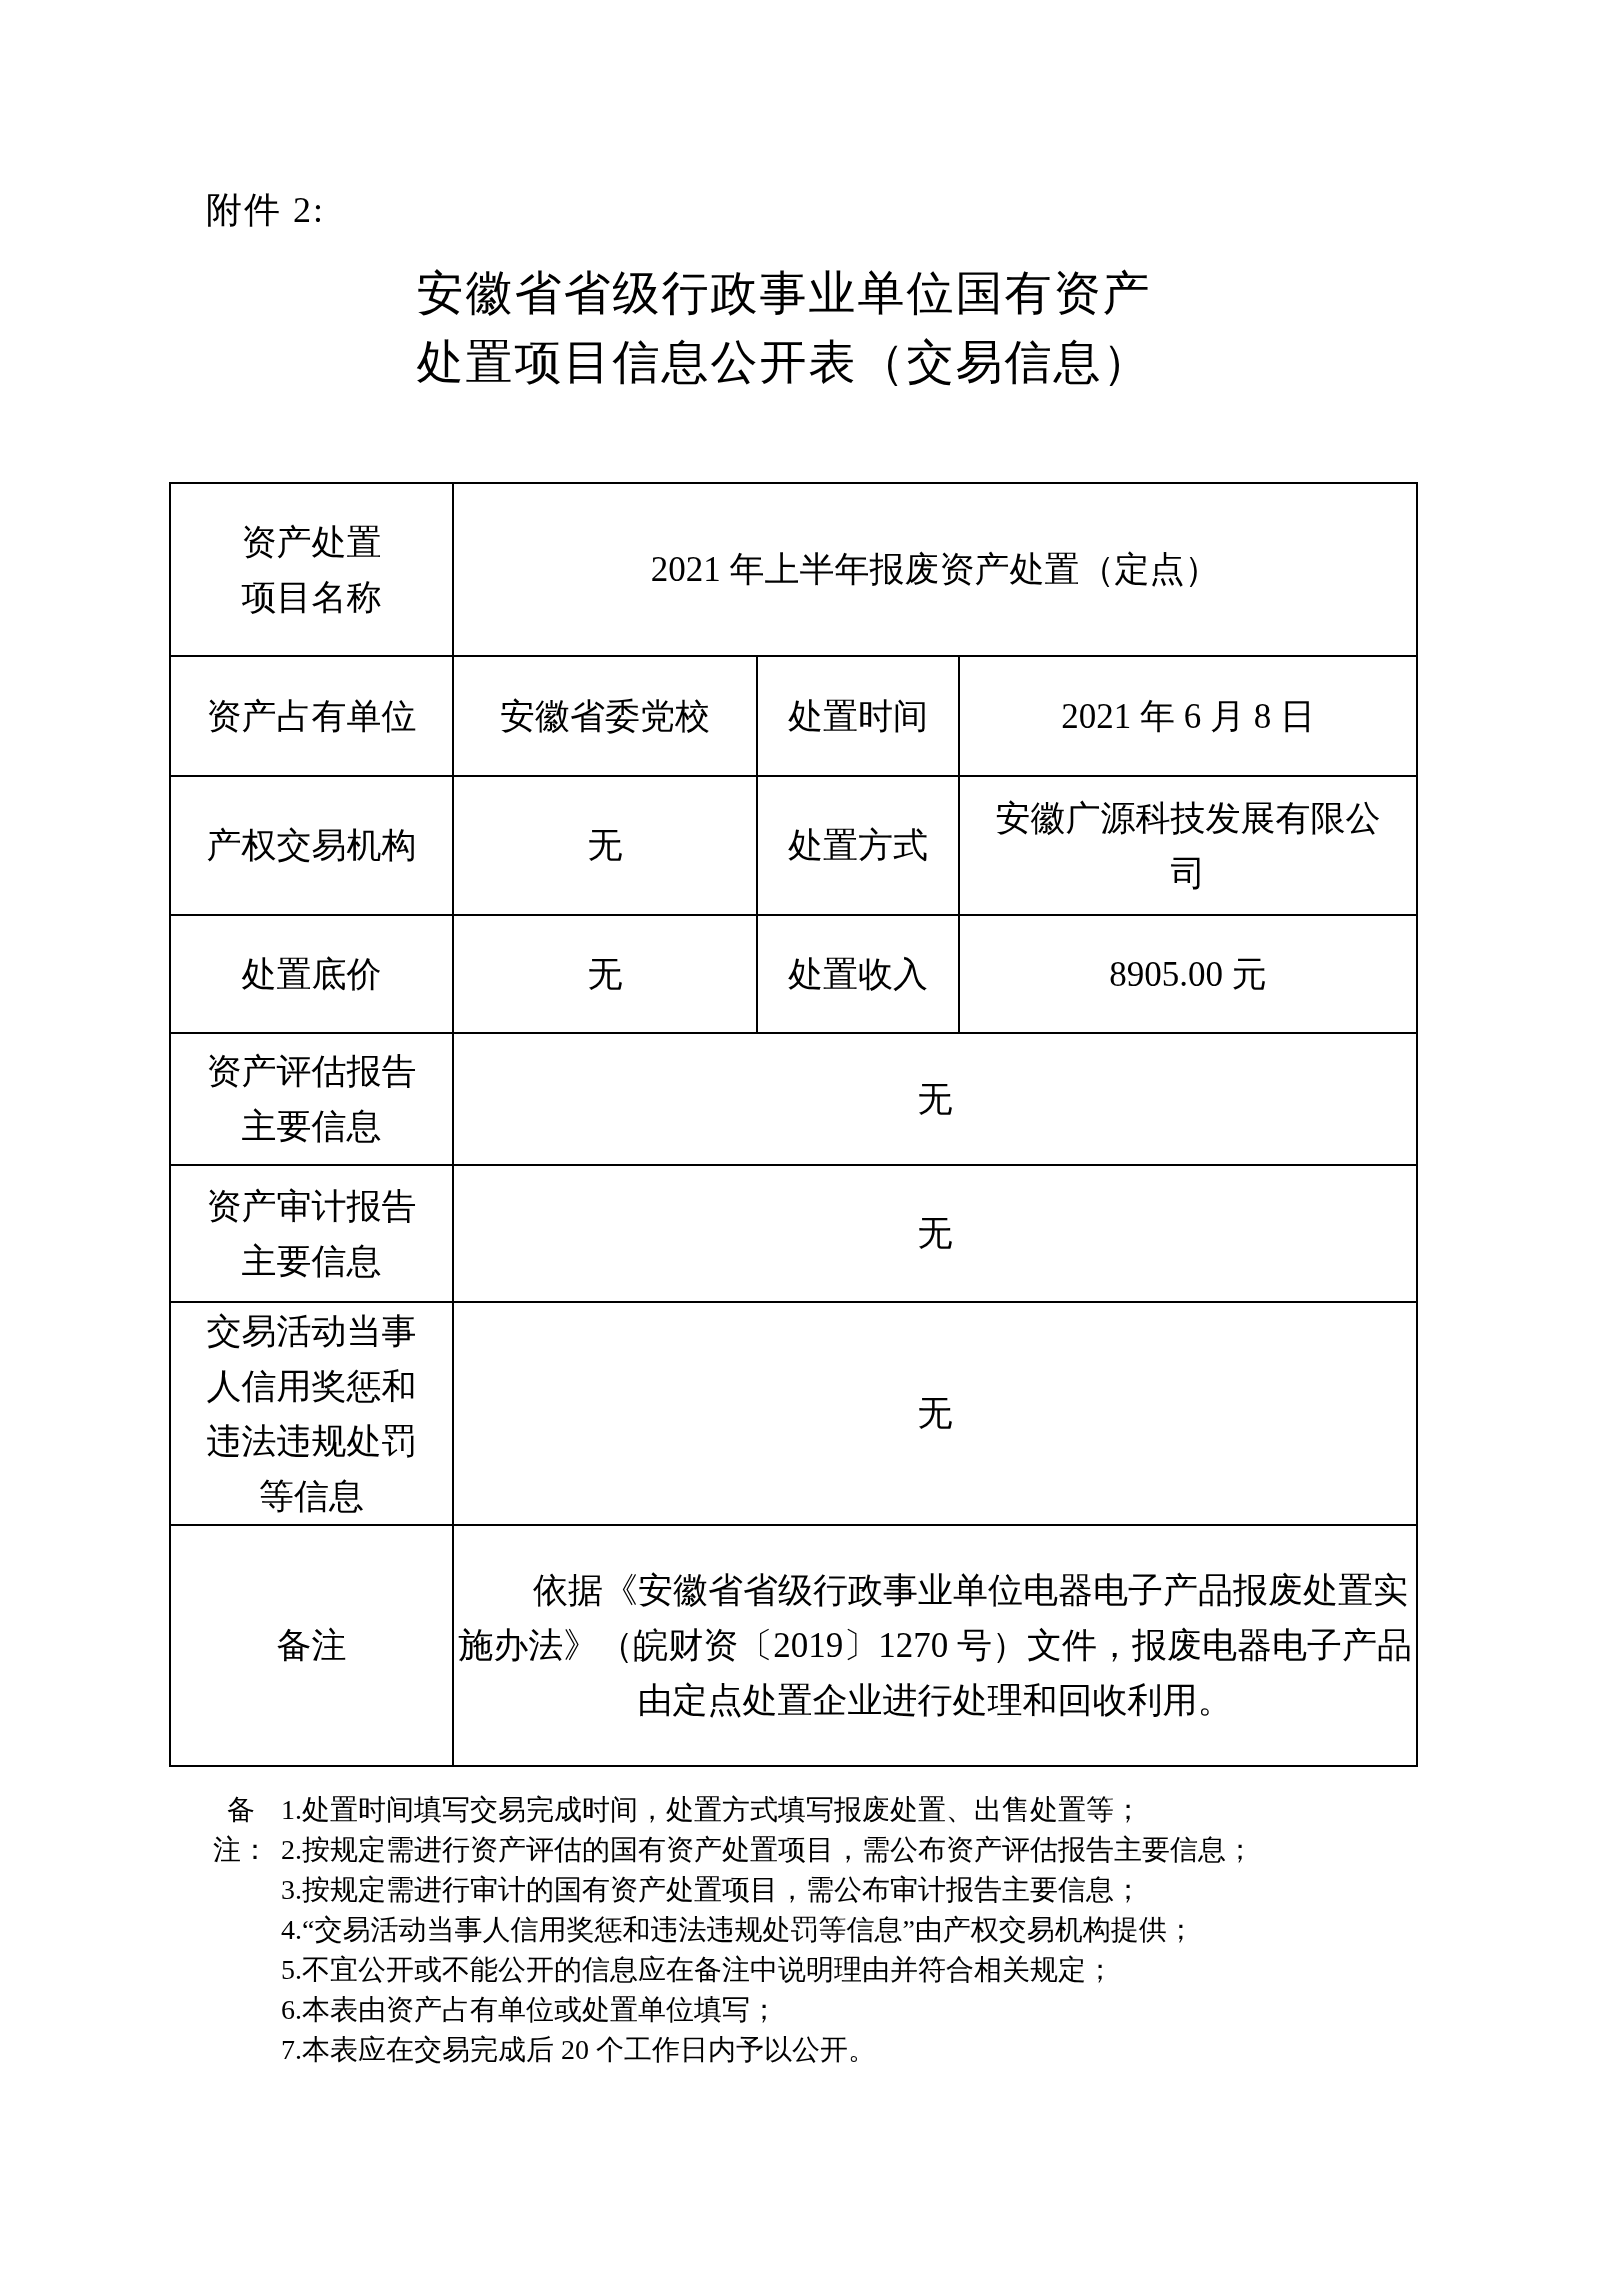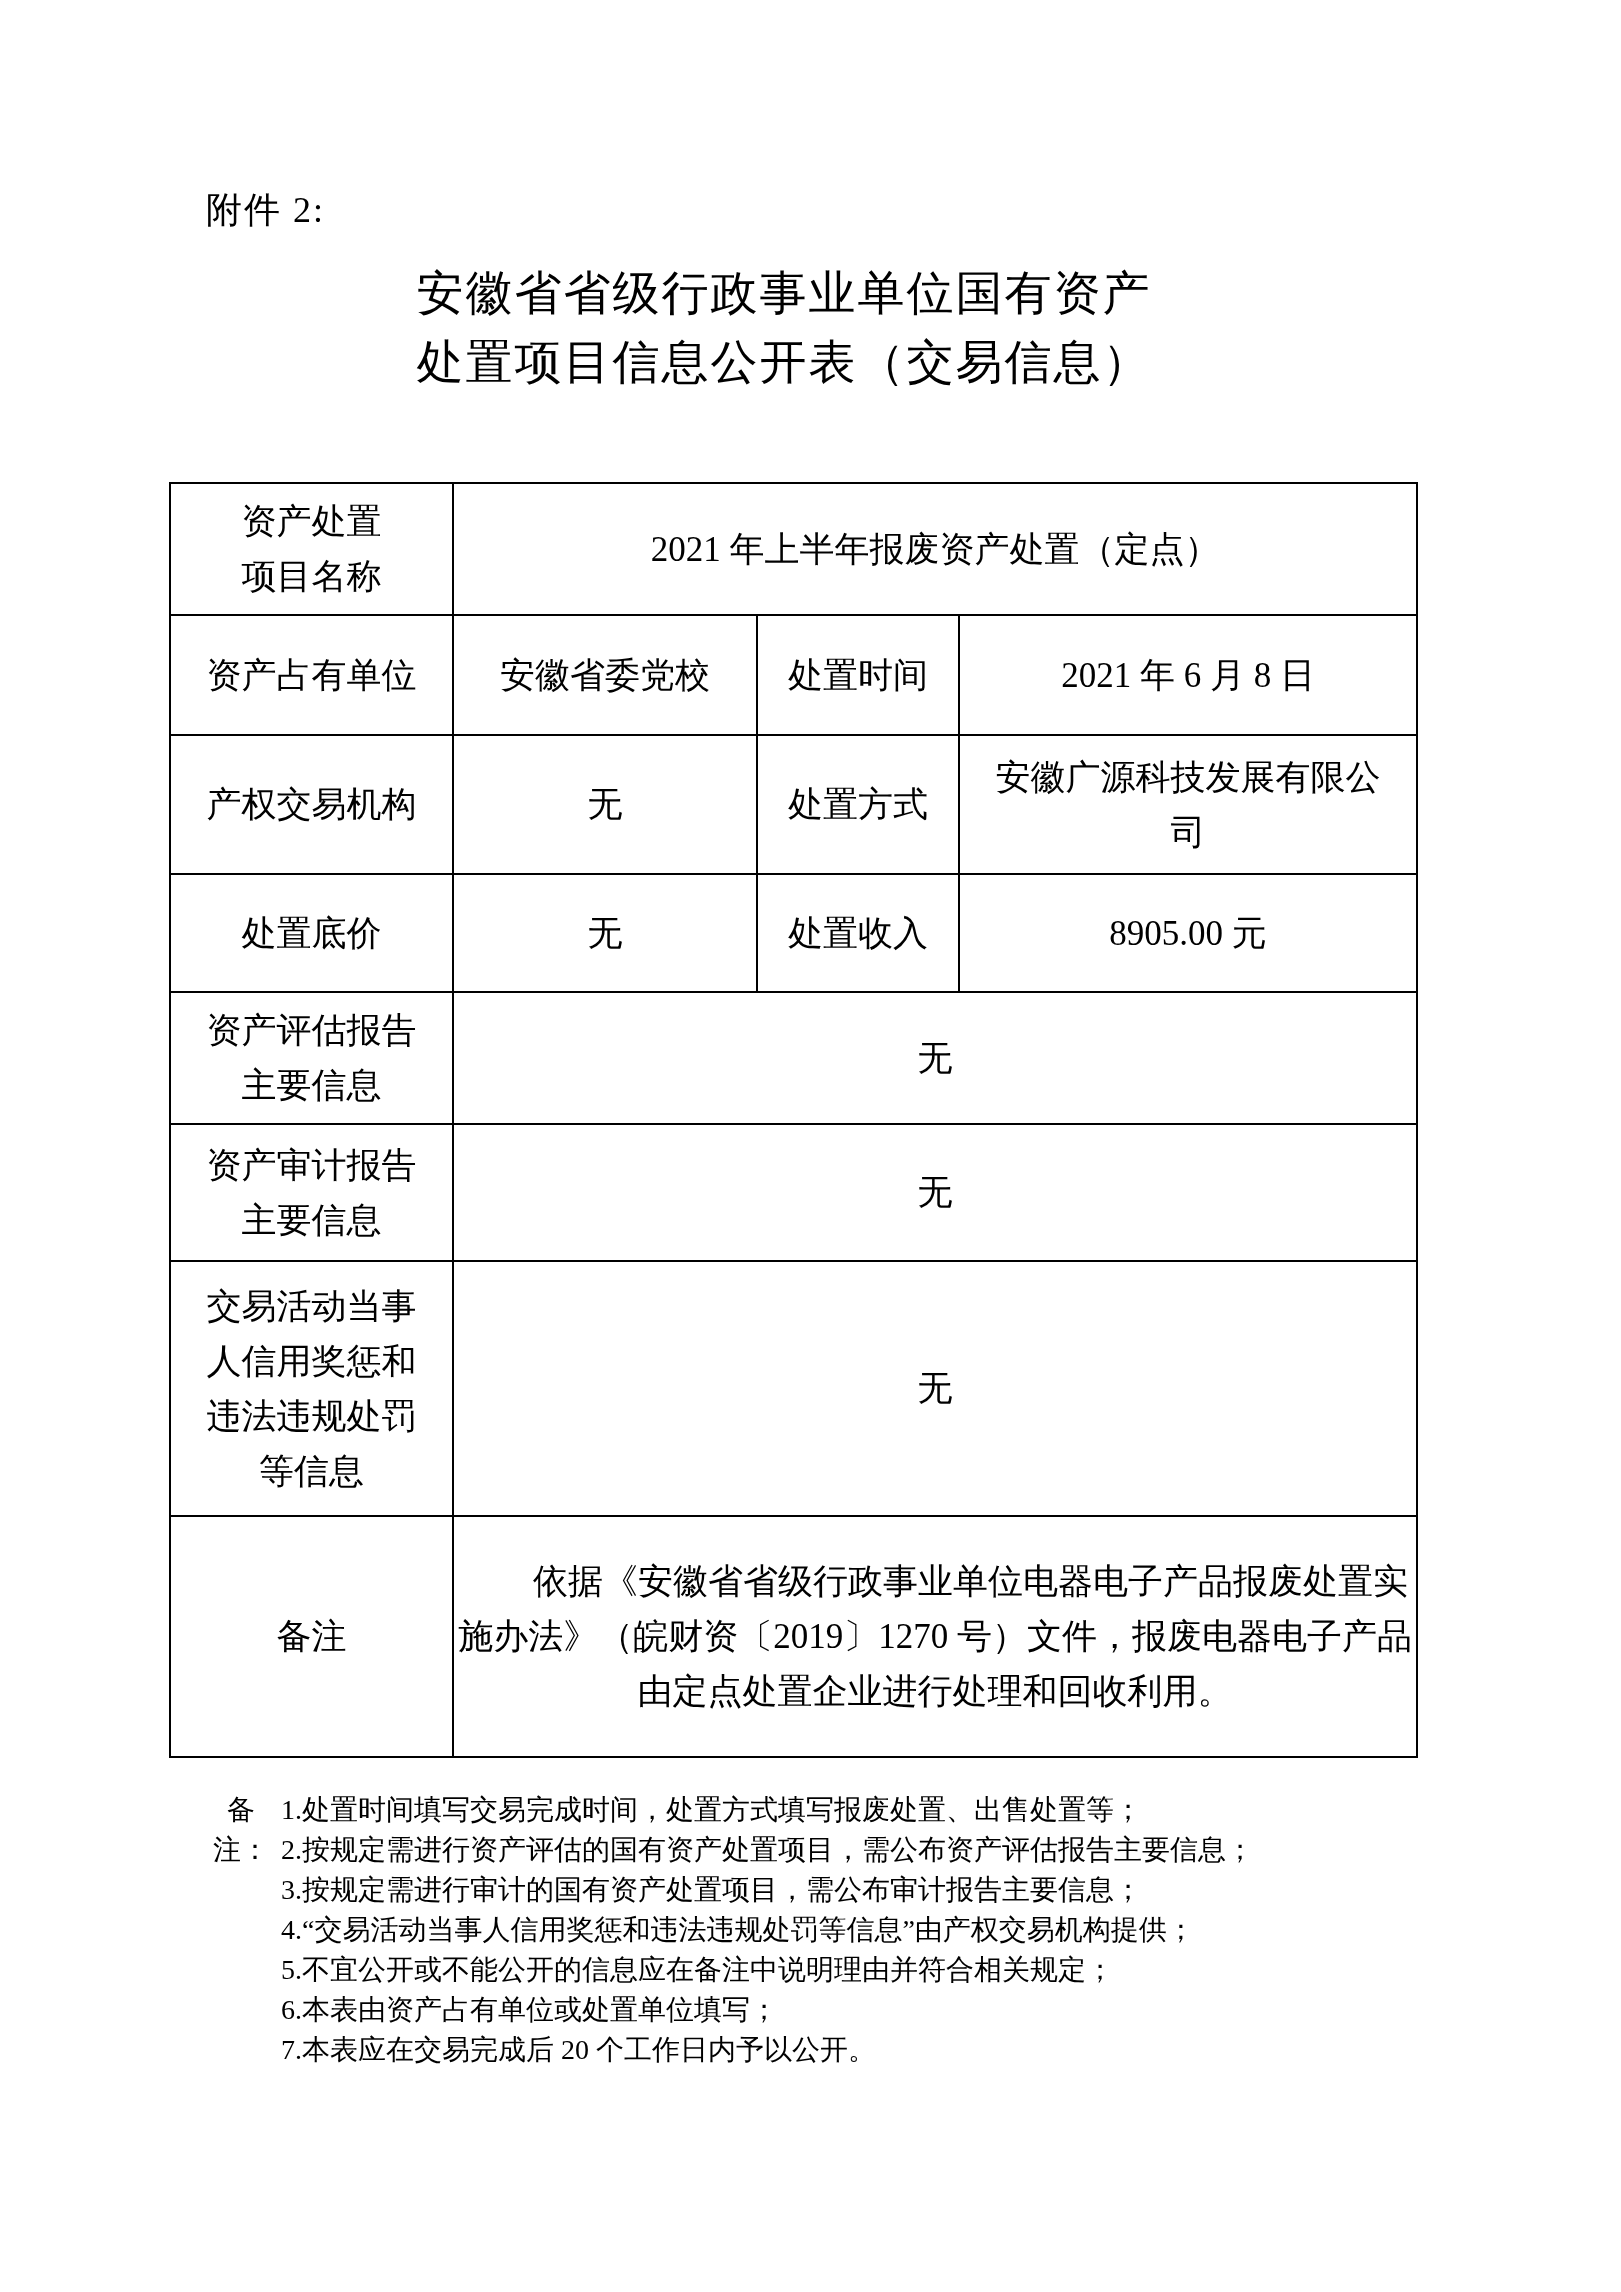"资产处置" tr { height: 132px -> 173px }
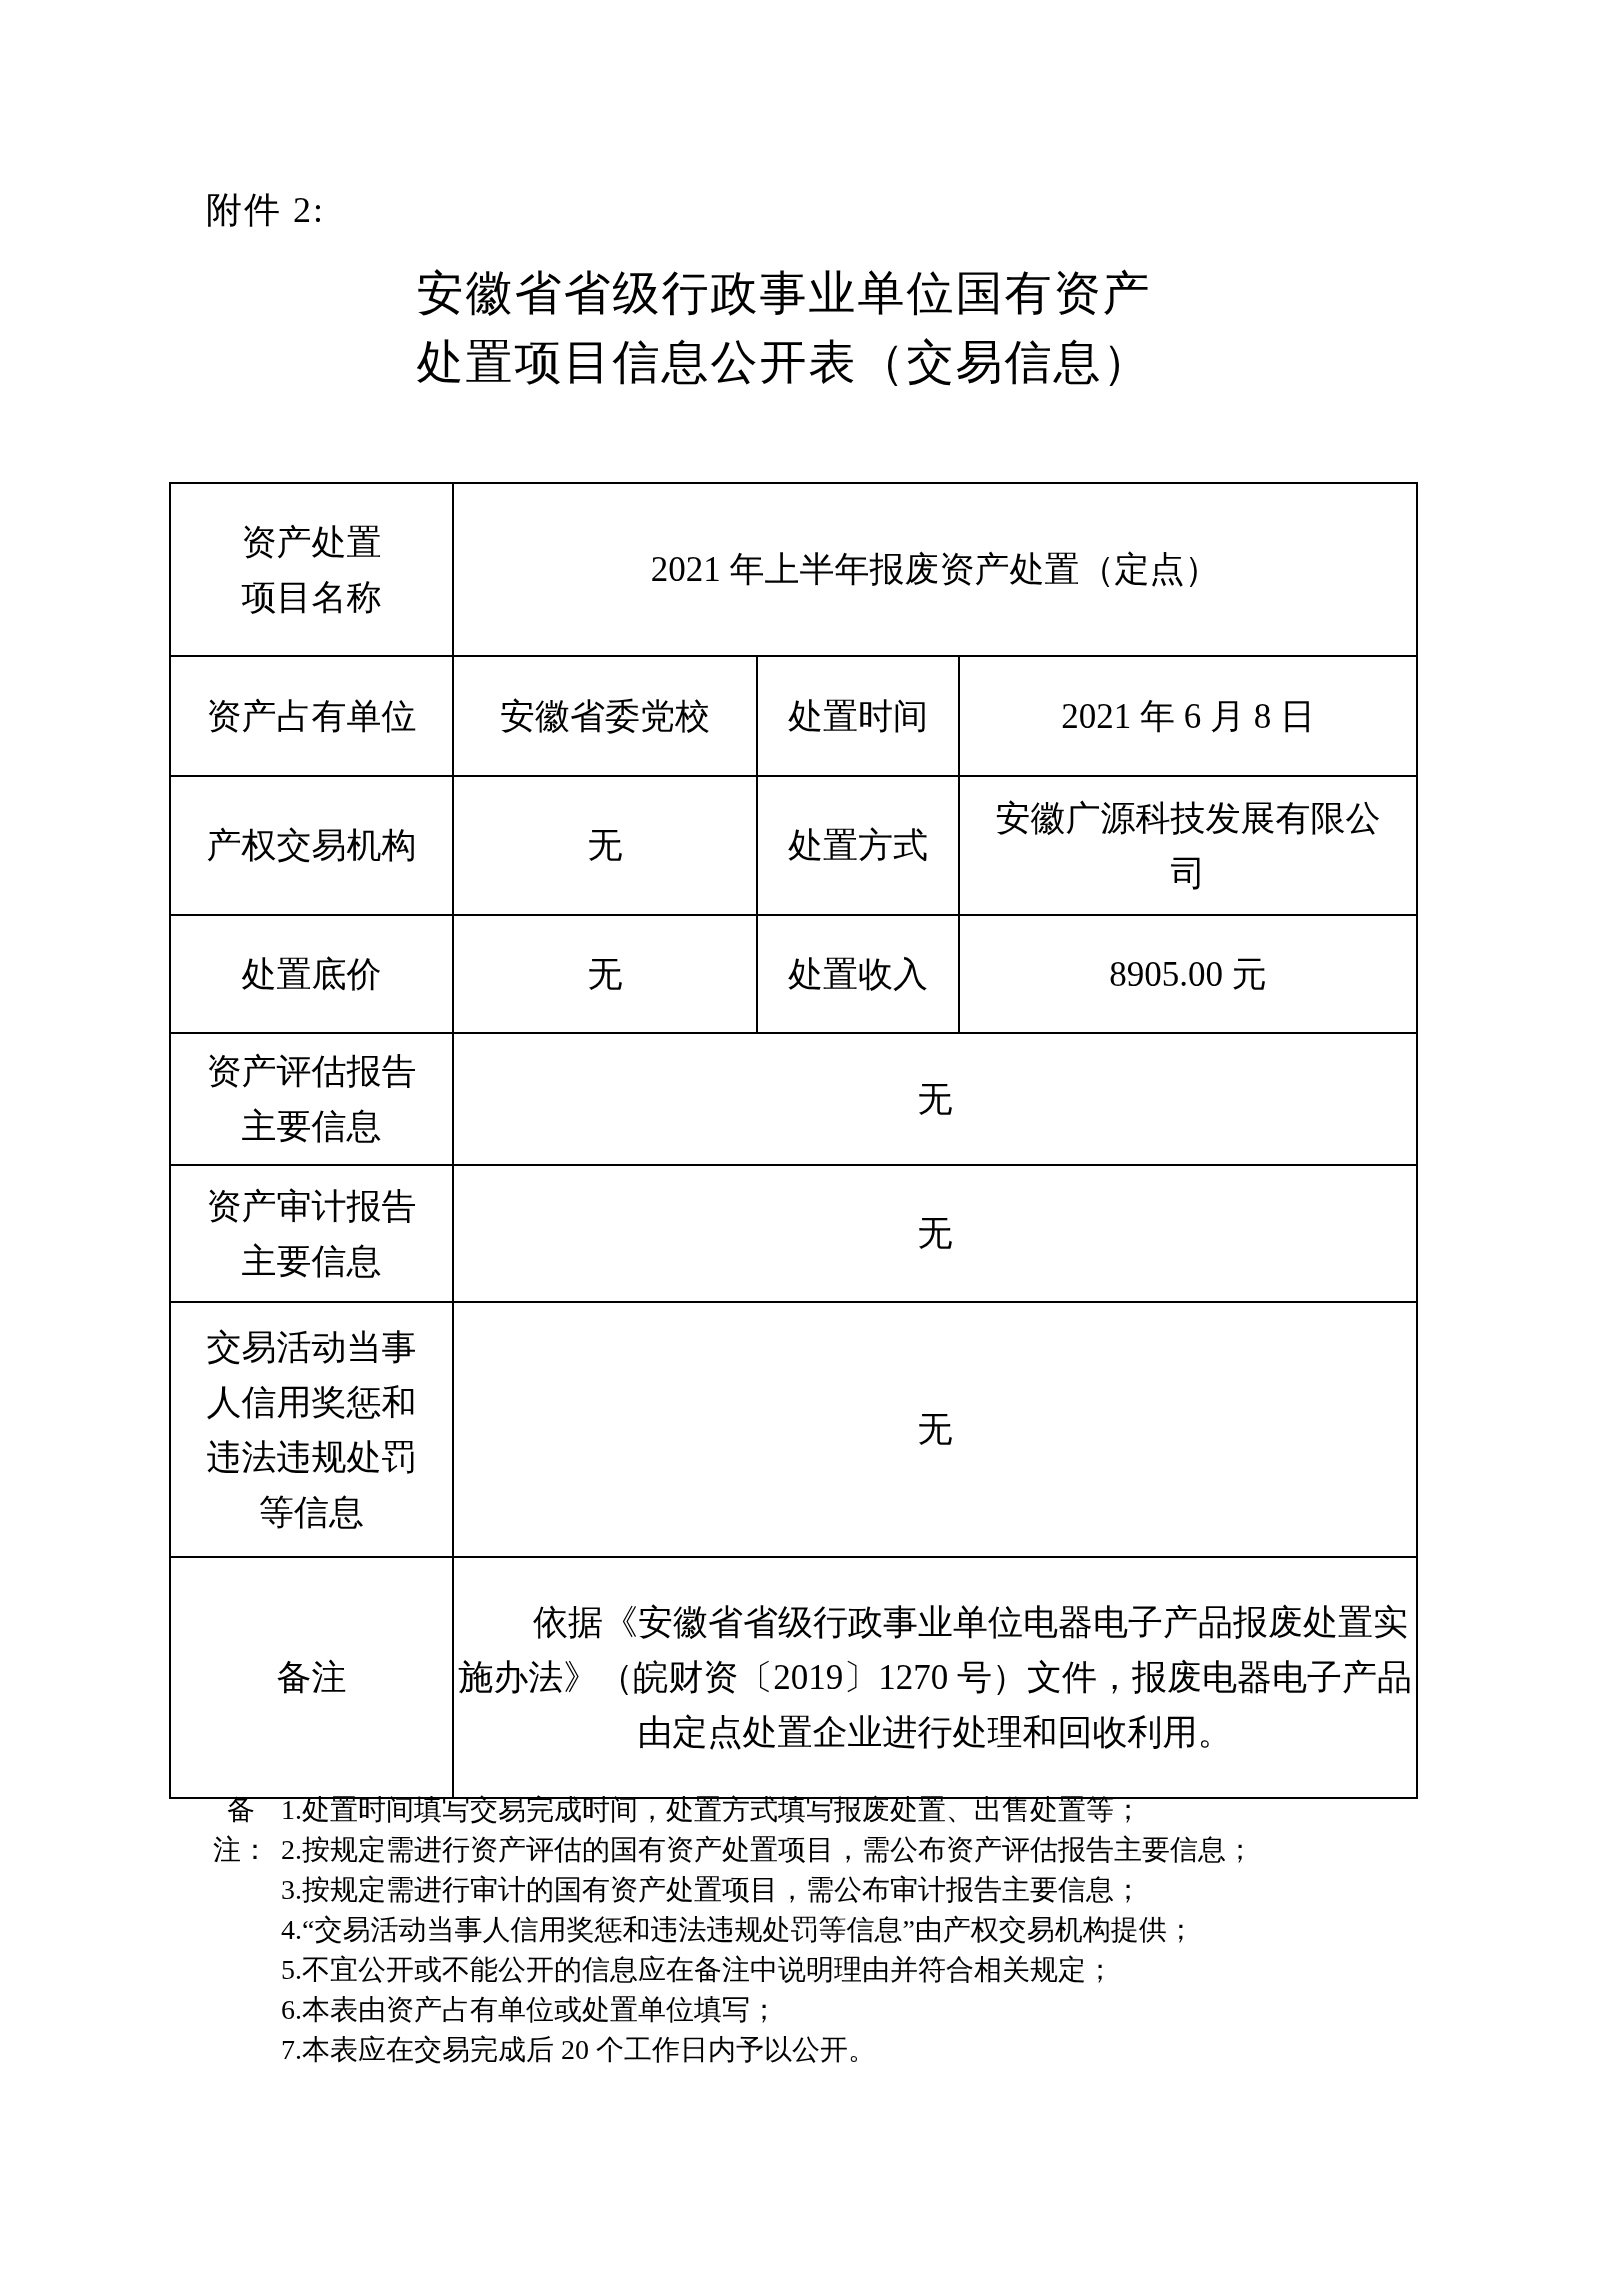"交易活动当事" tr { height: 255px -> 223px }
